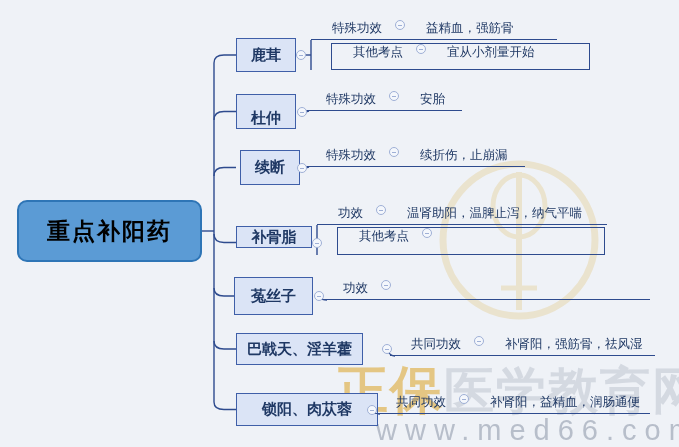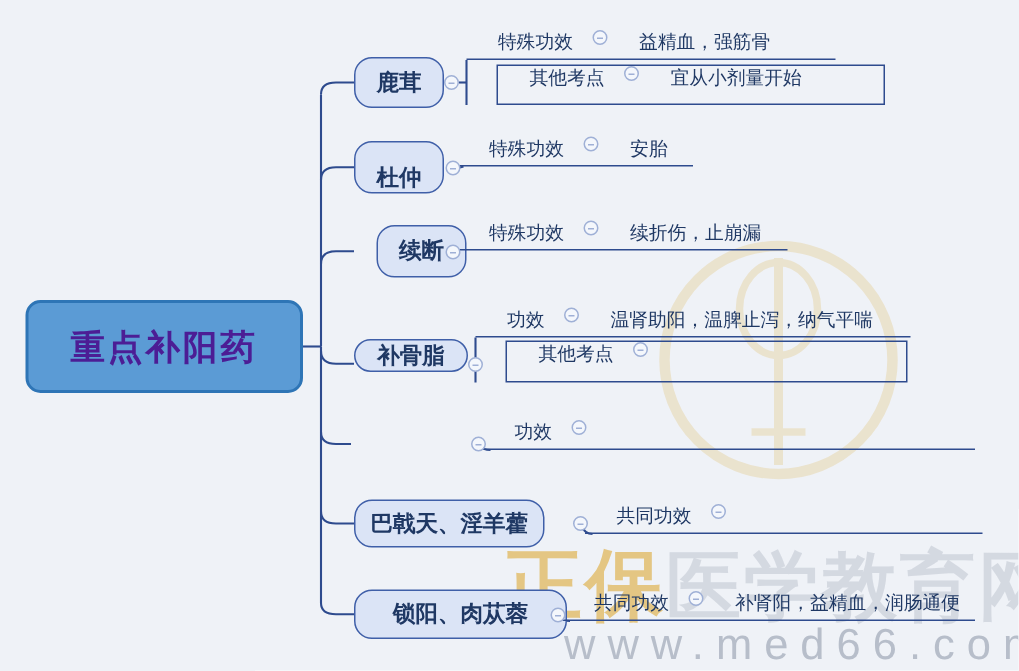"鹿茸" .node { border-radius: 12px -> 0 }
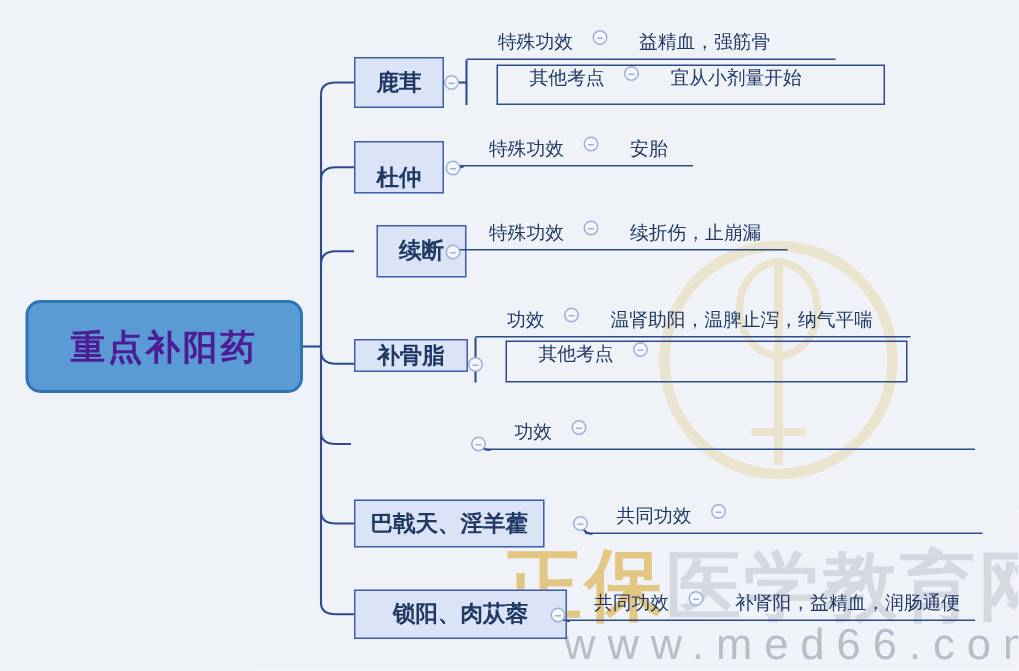"续断" div.node { left: 251px -> 240px }
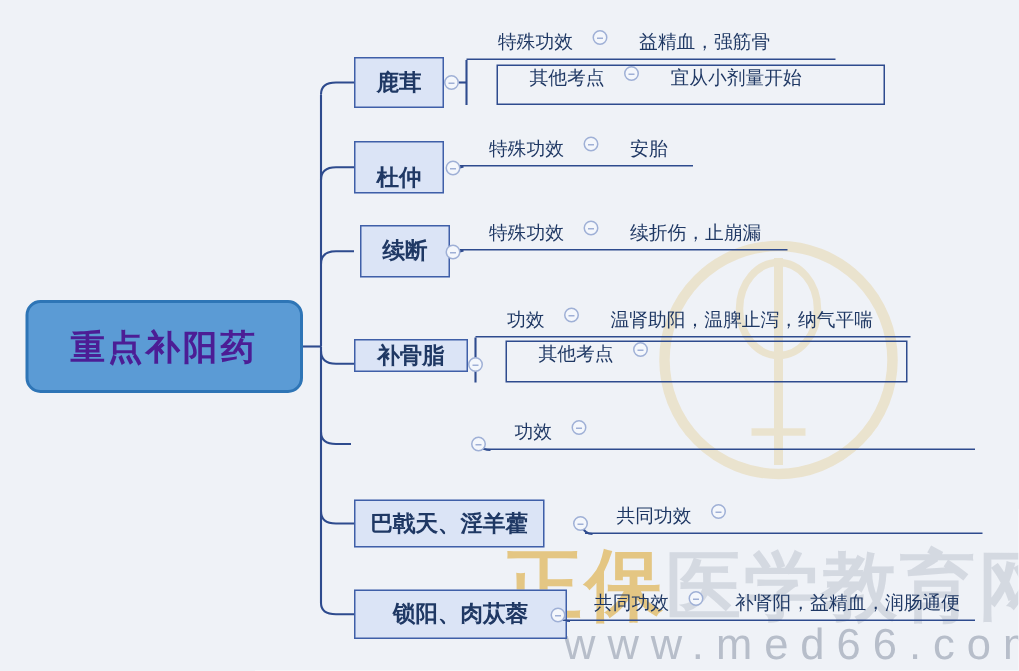"重点补阳药" .root { color: #4c1d95 -> #000000 }
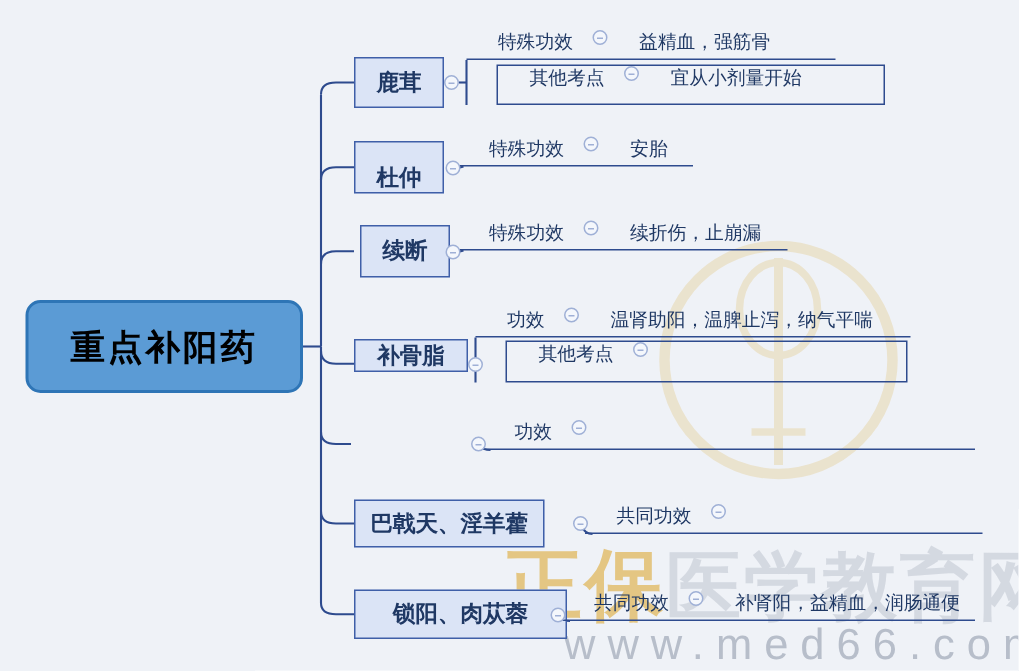"菟丝子" div.node { html: none -> <div> <span>菟丝子</span> </div> }
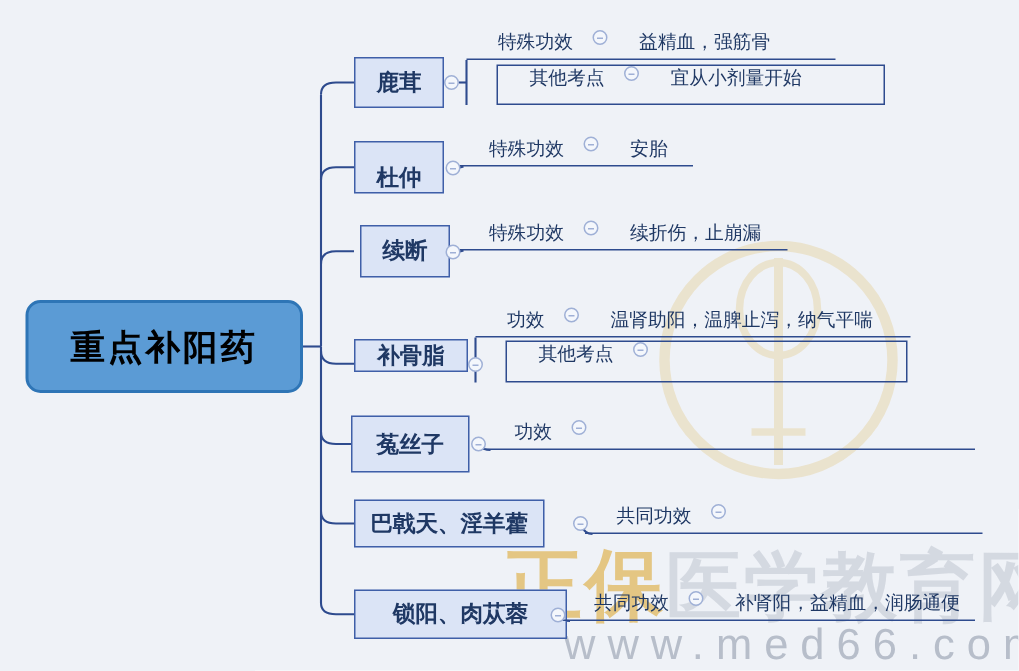"补肾阳，强筋骨，祛风湿" span.val { html: none -> <span>补肾阳，强筋骨，祛风湿</span> }
